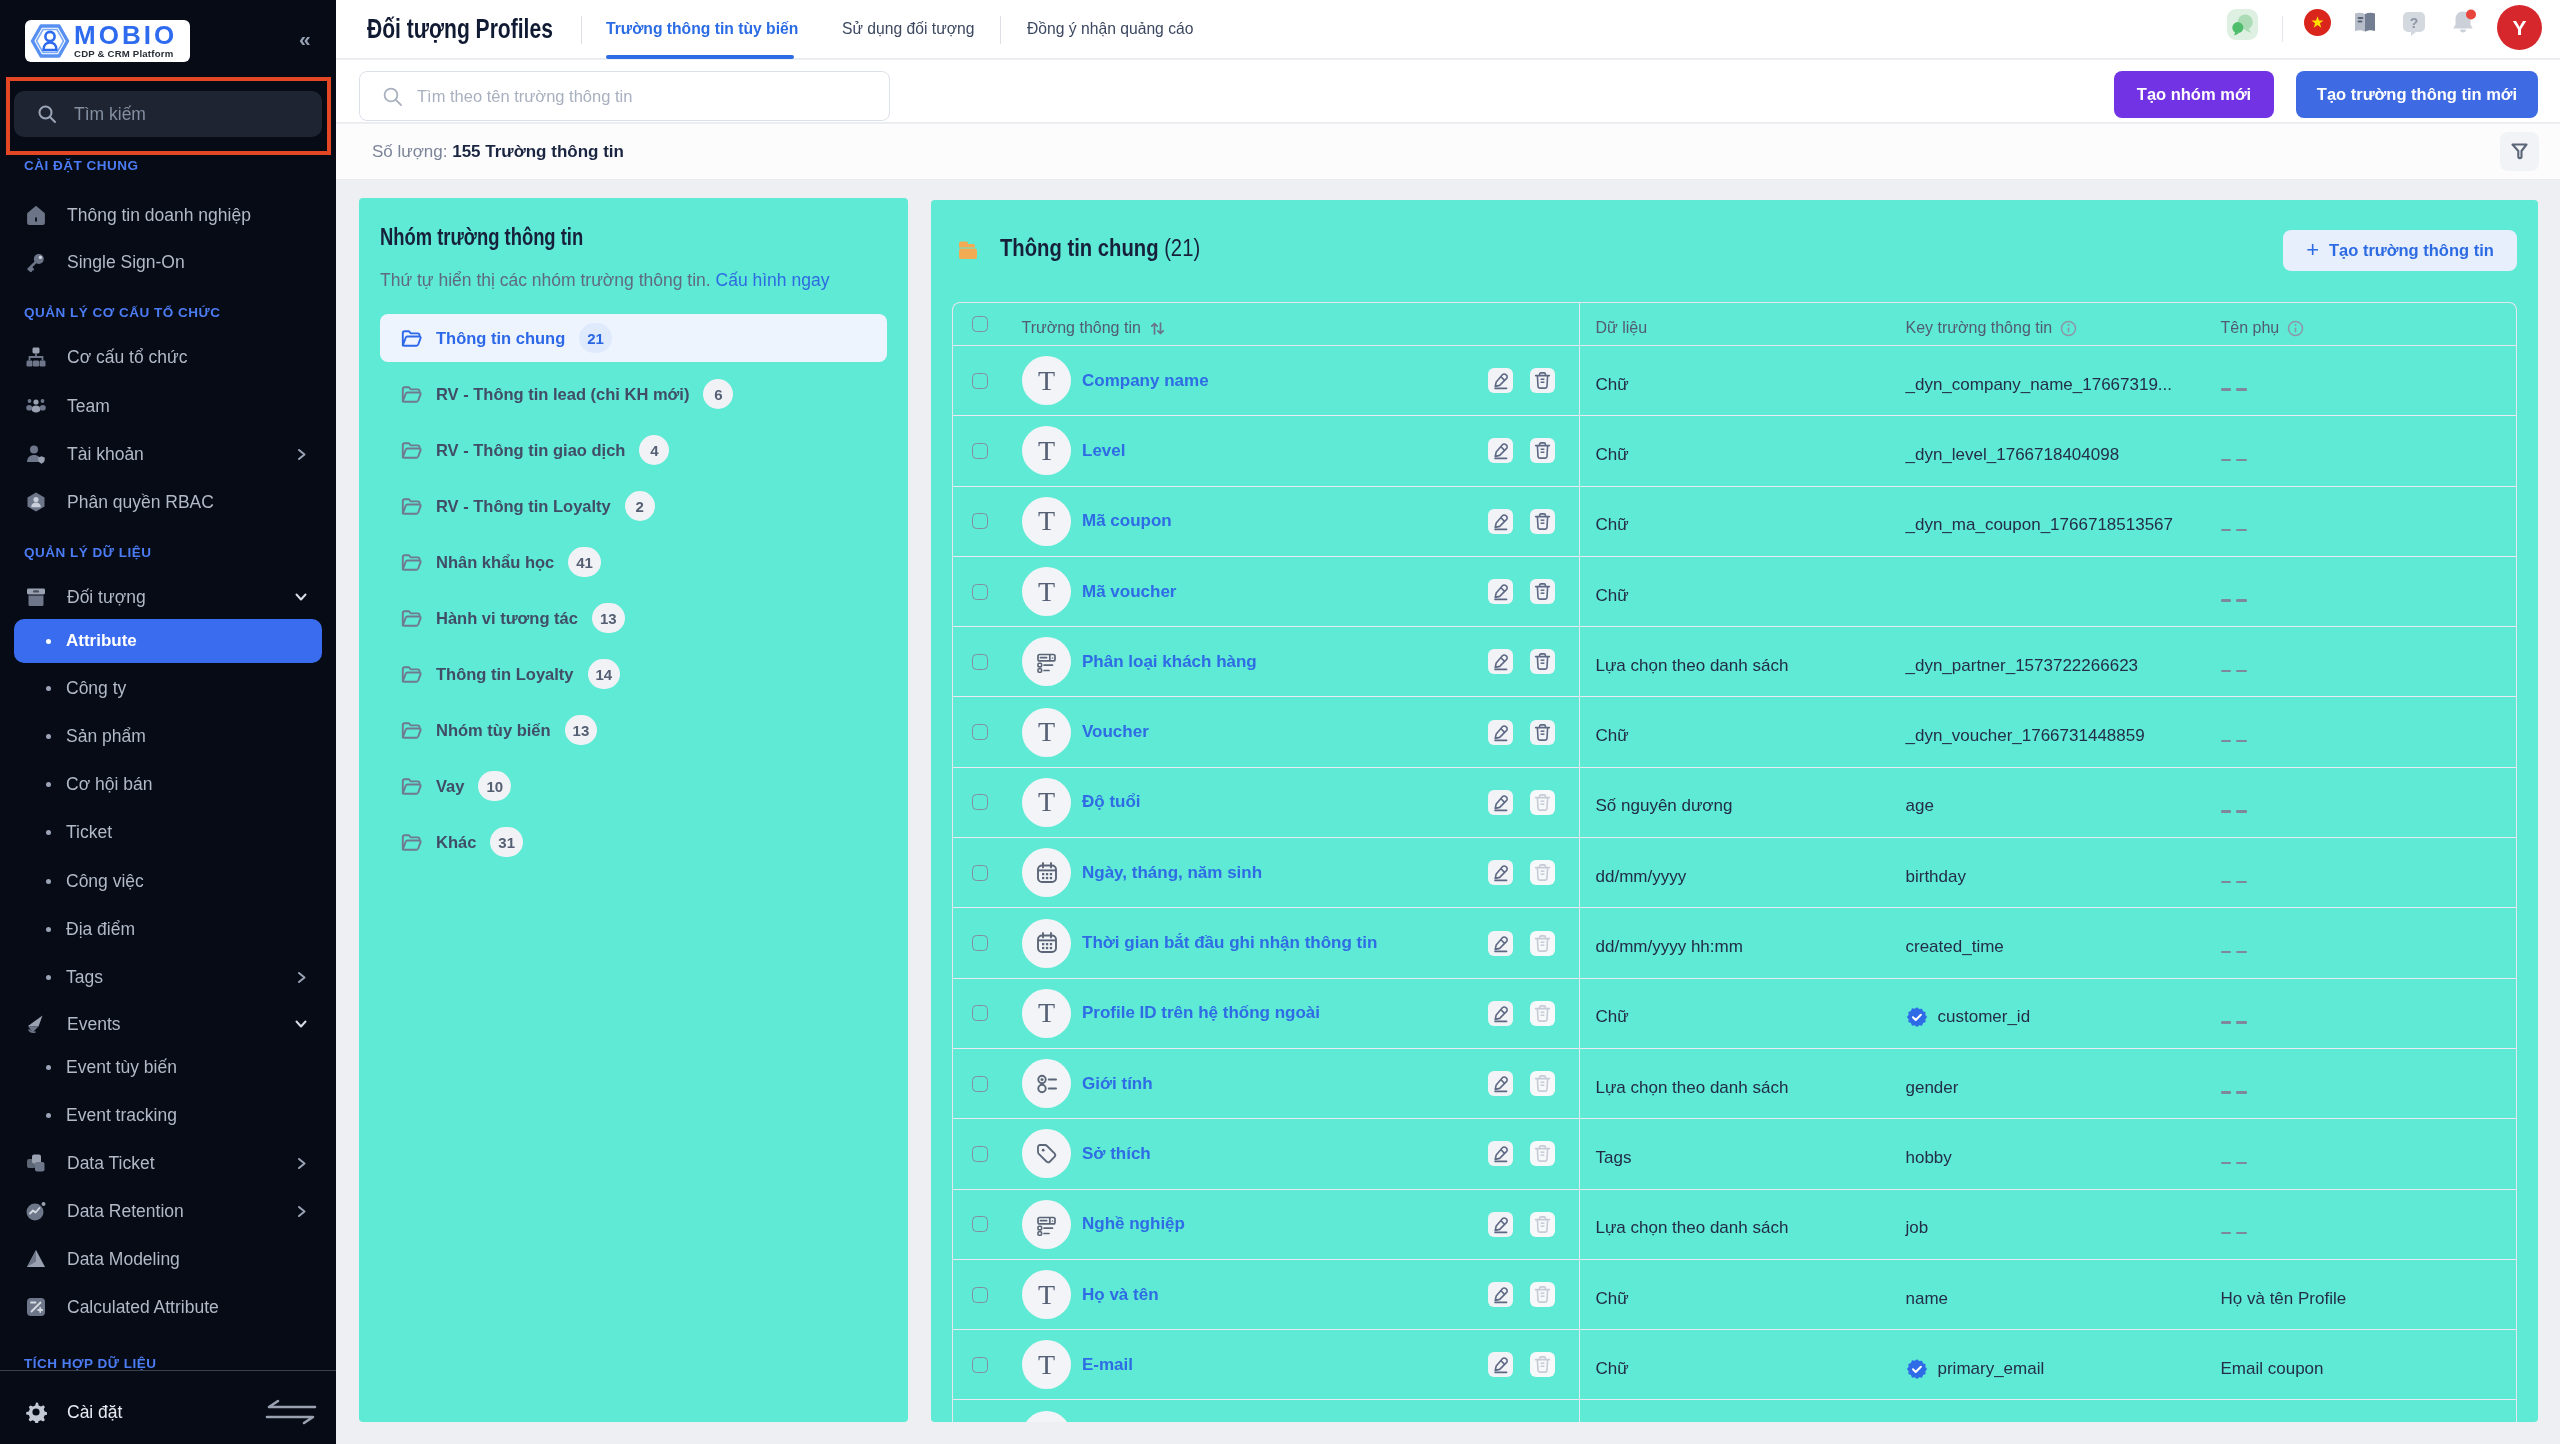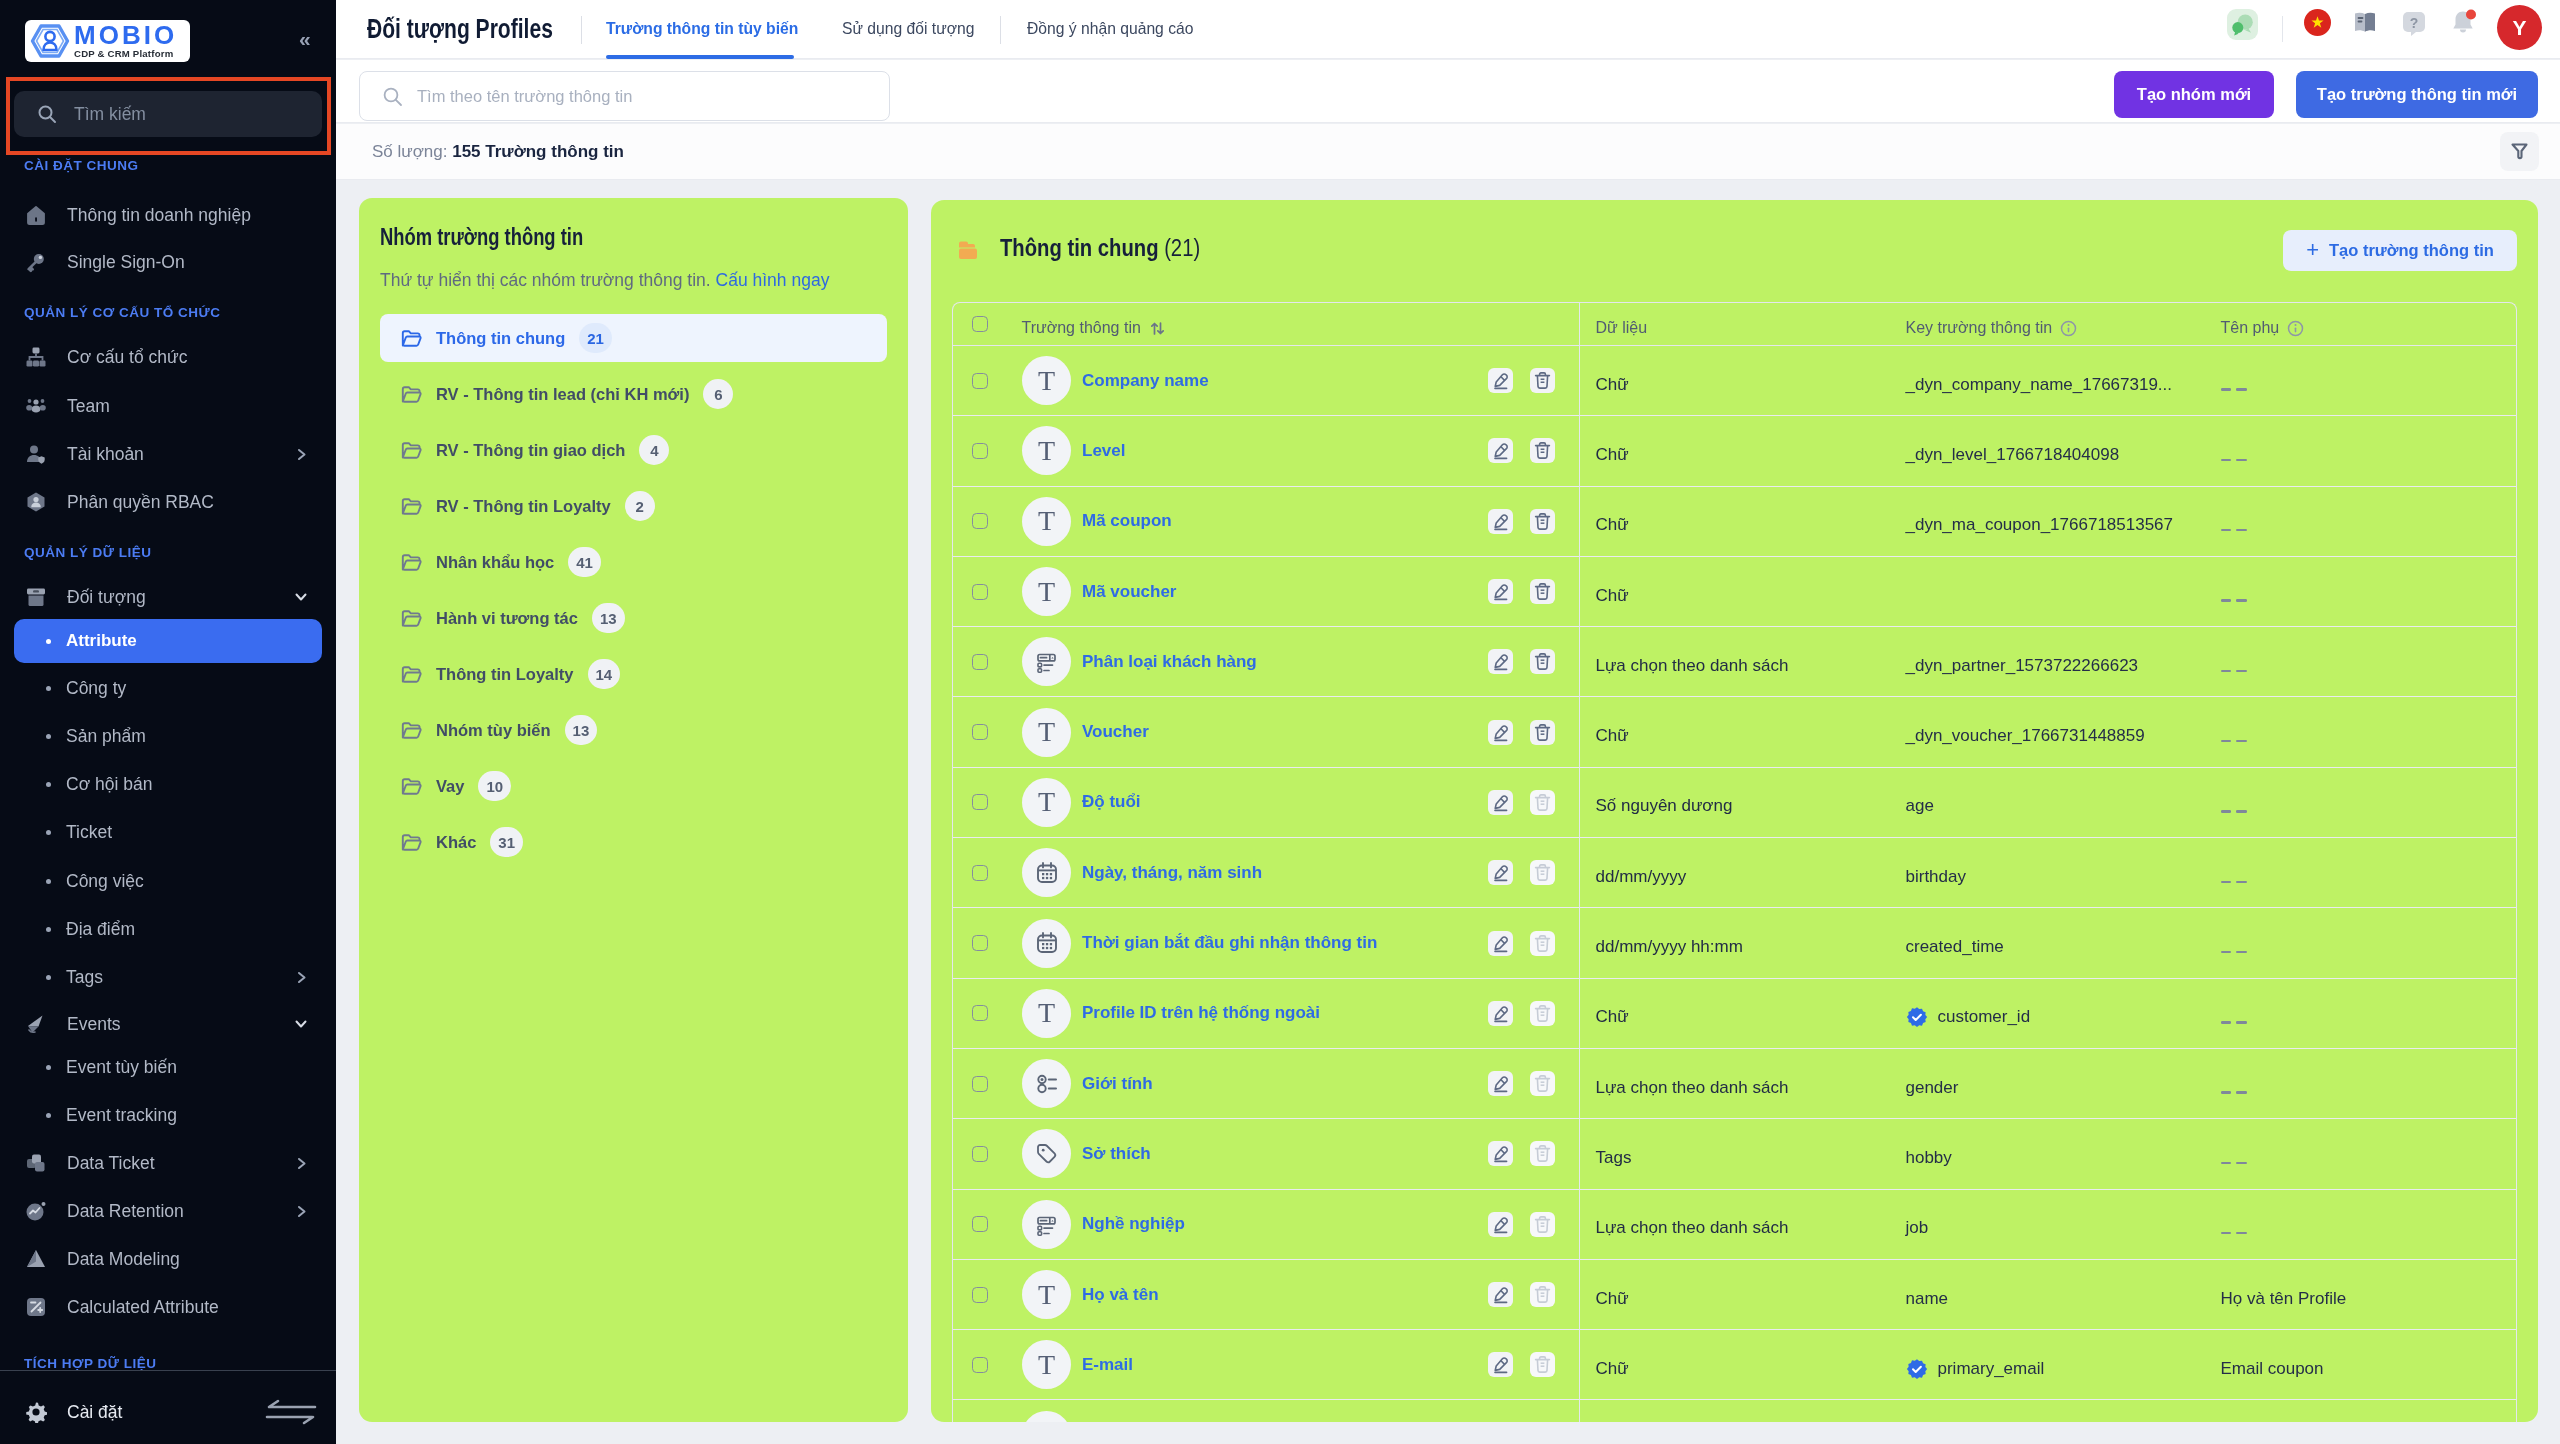"Nhóm trường thông tin" .card { background: #bef264 -> #5eead4; border-radius: 13px -> 4px }
